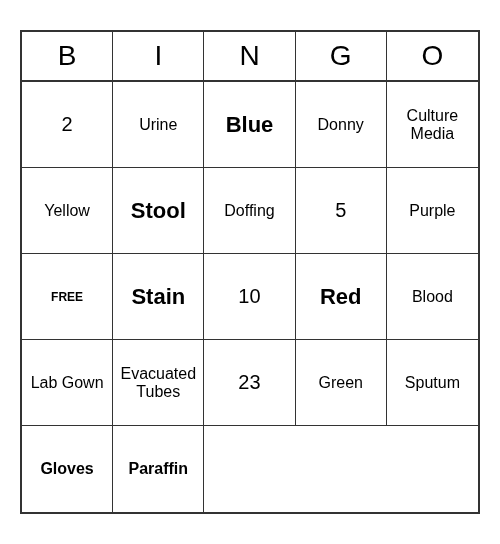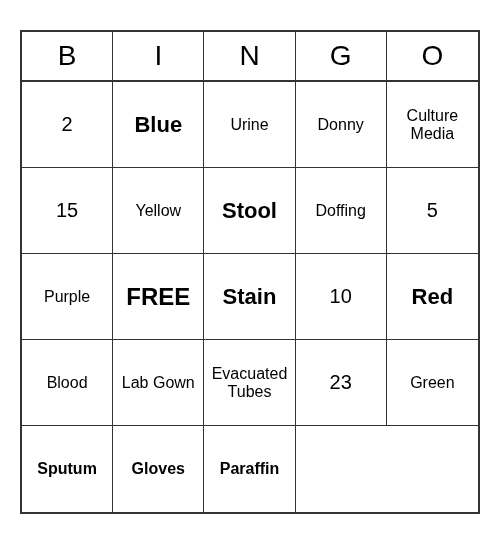"Blue" div.bingo-cell { order: before "Urine" -> after "Urine" }
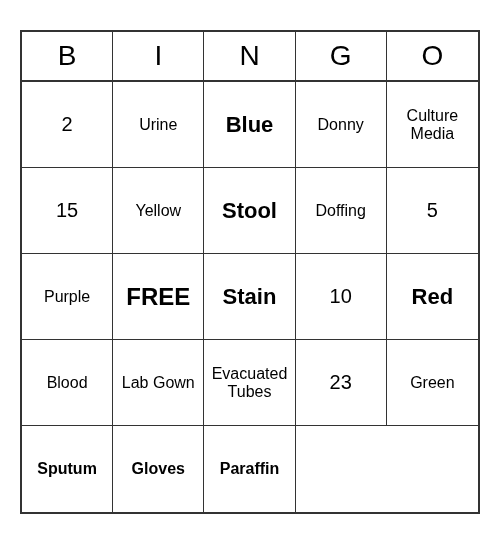"15" div.bingo-cell { html: <div>15</div> -> none }
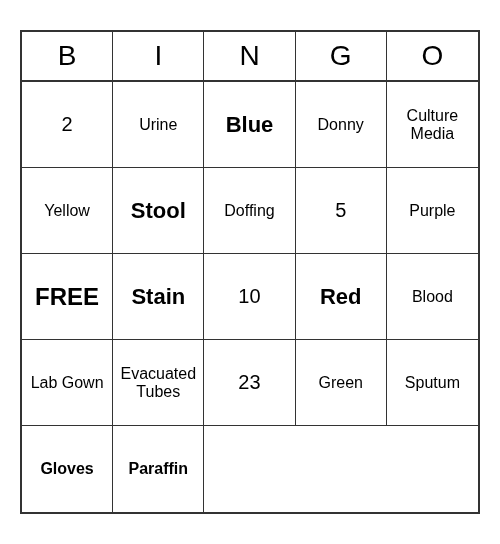"FREE" .bingo-cell.free-cell { font-size: 24px -> 12px }
